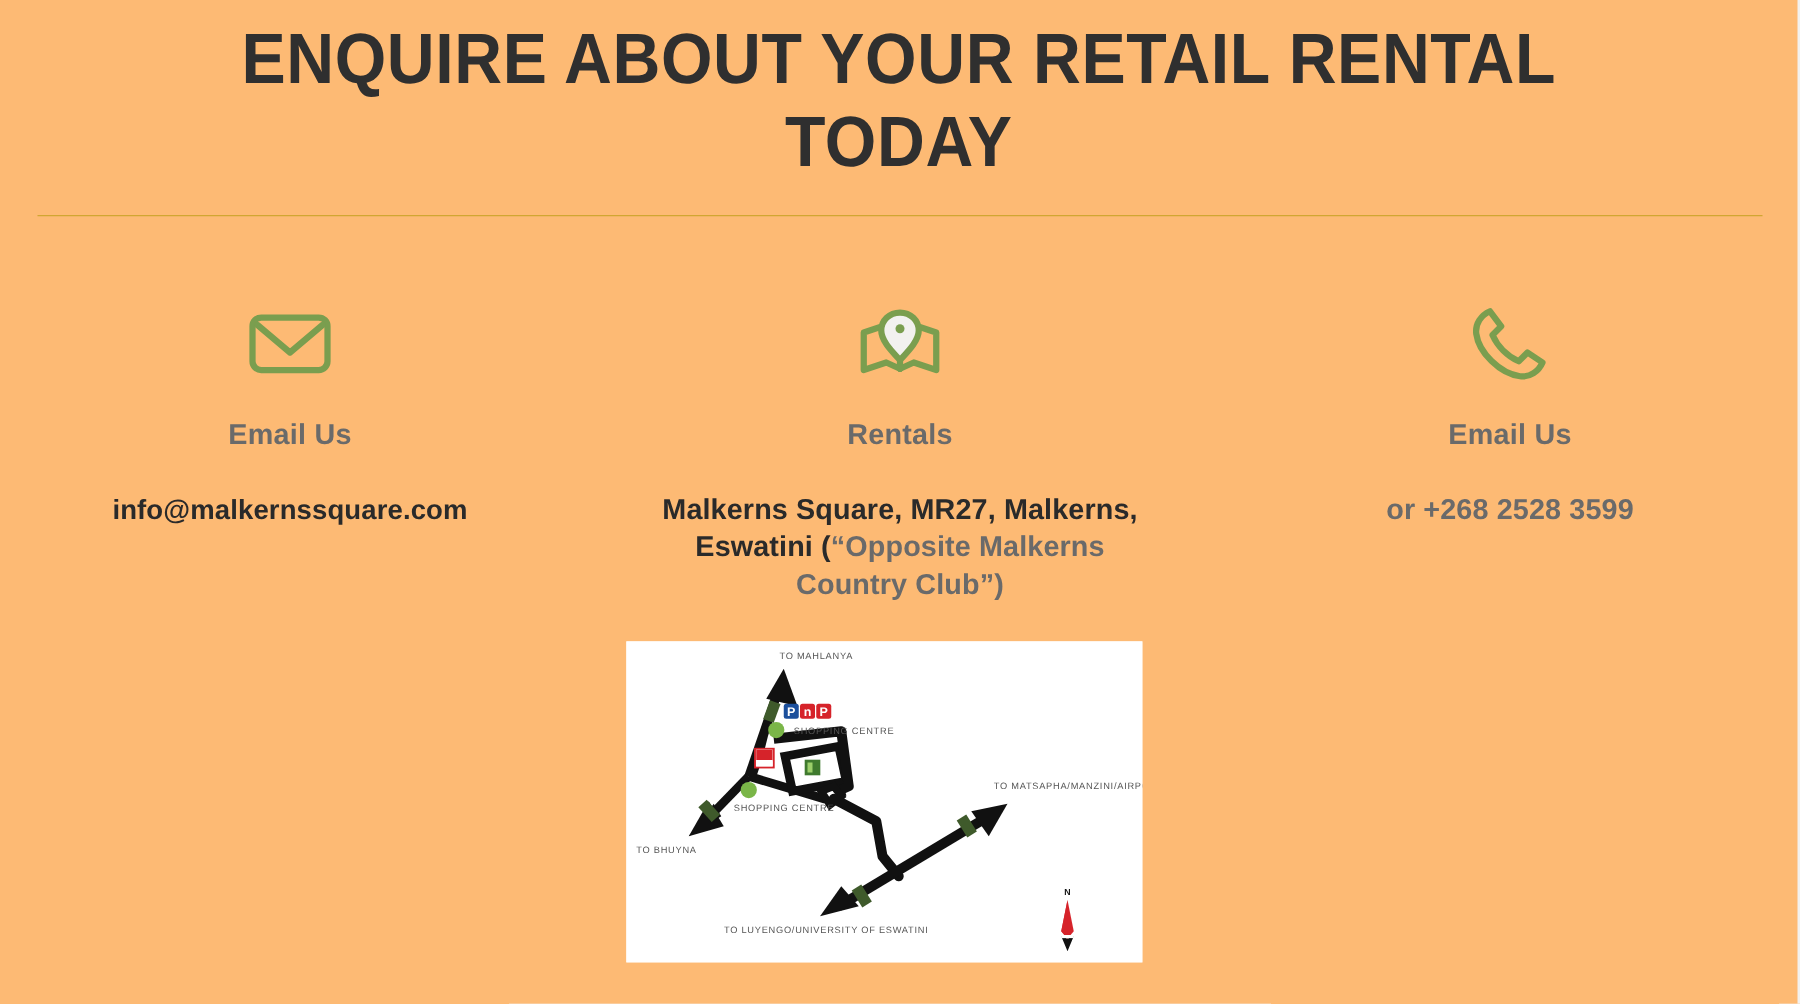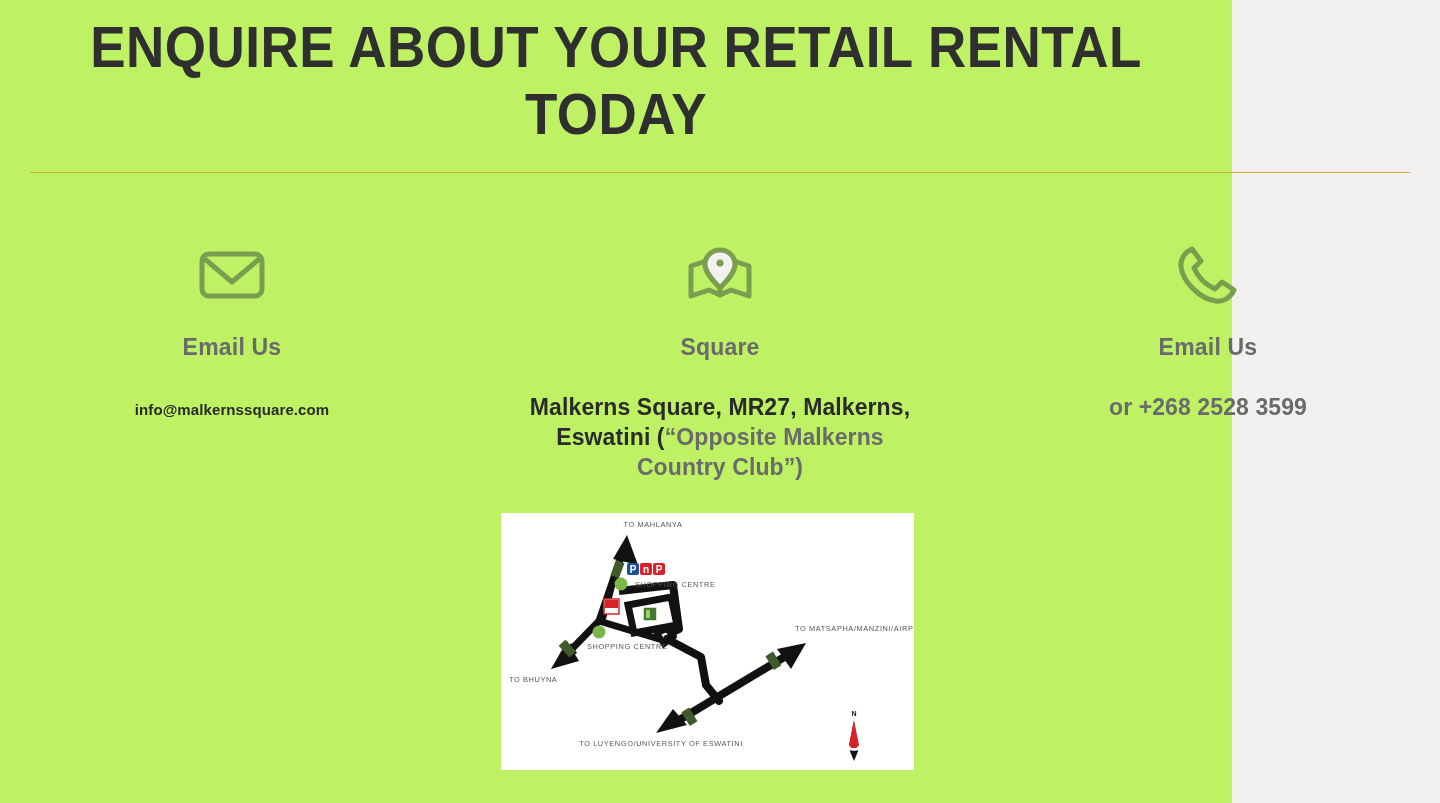"ENQUIRE ABOUT YOUR RETAIL RENTAL" .page { background: #bef264 -> #fdba74; width: 1232px -> 1438px }
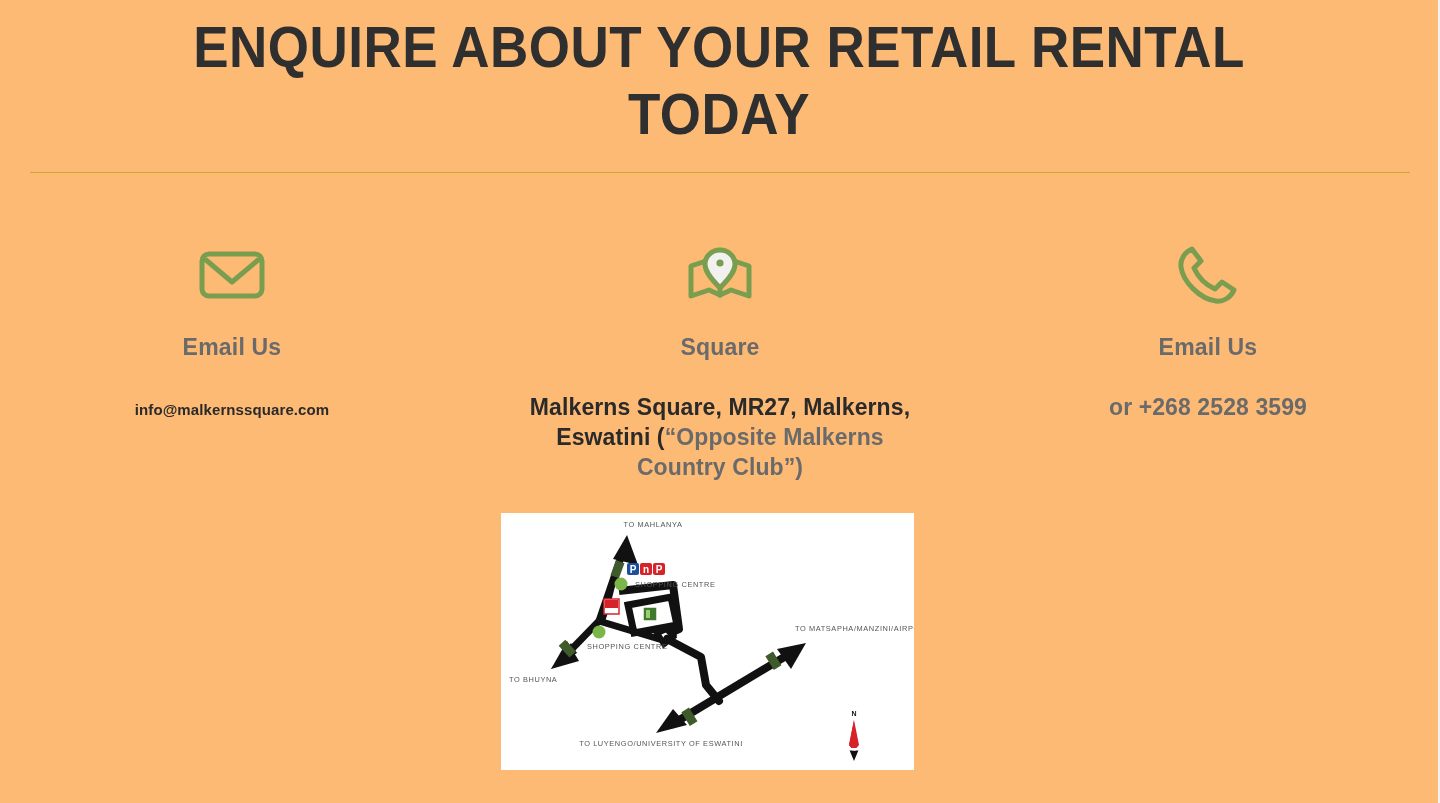"Square" div.col-title { text: Square -> Rentals }
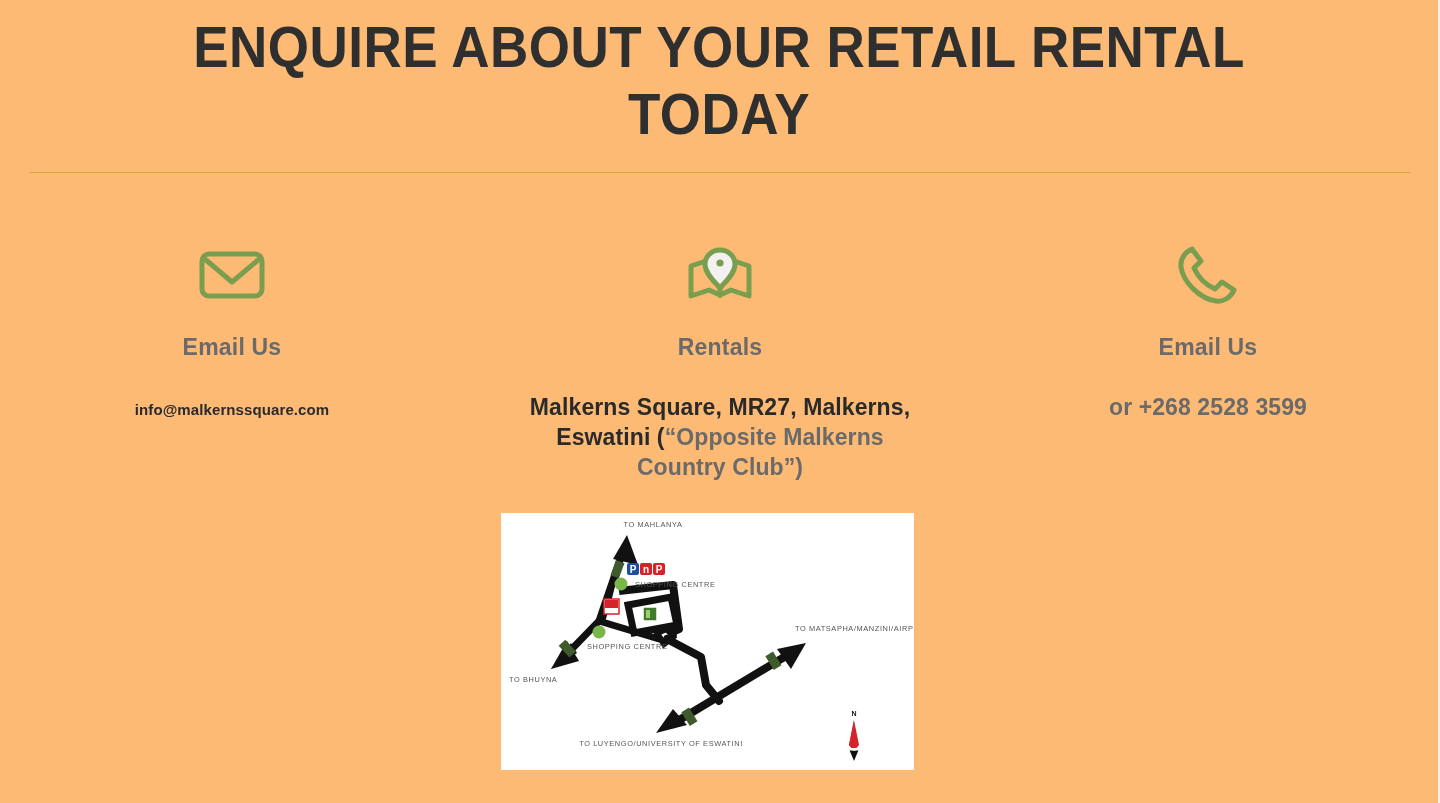"info@malkernssquare.com" .email-text { font-size: 15px -> 22px }
